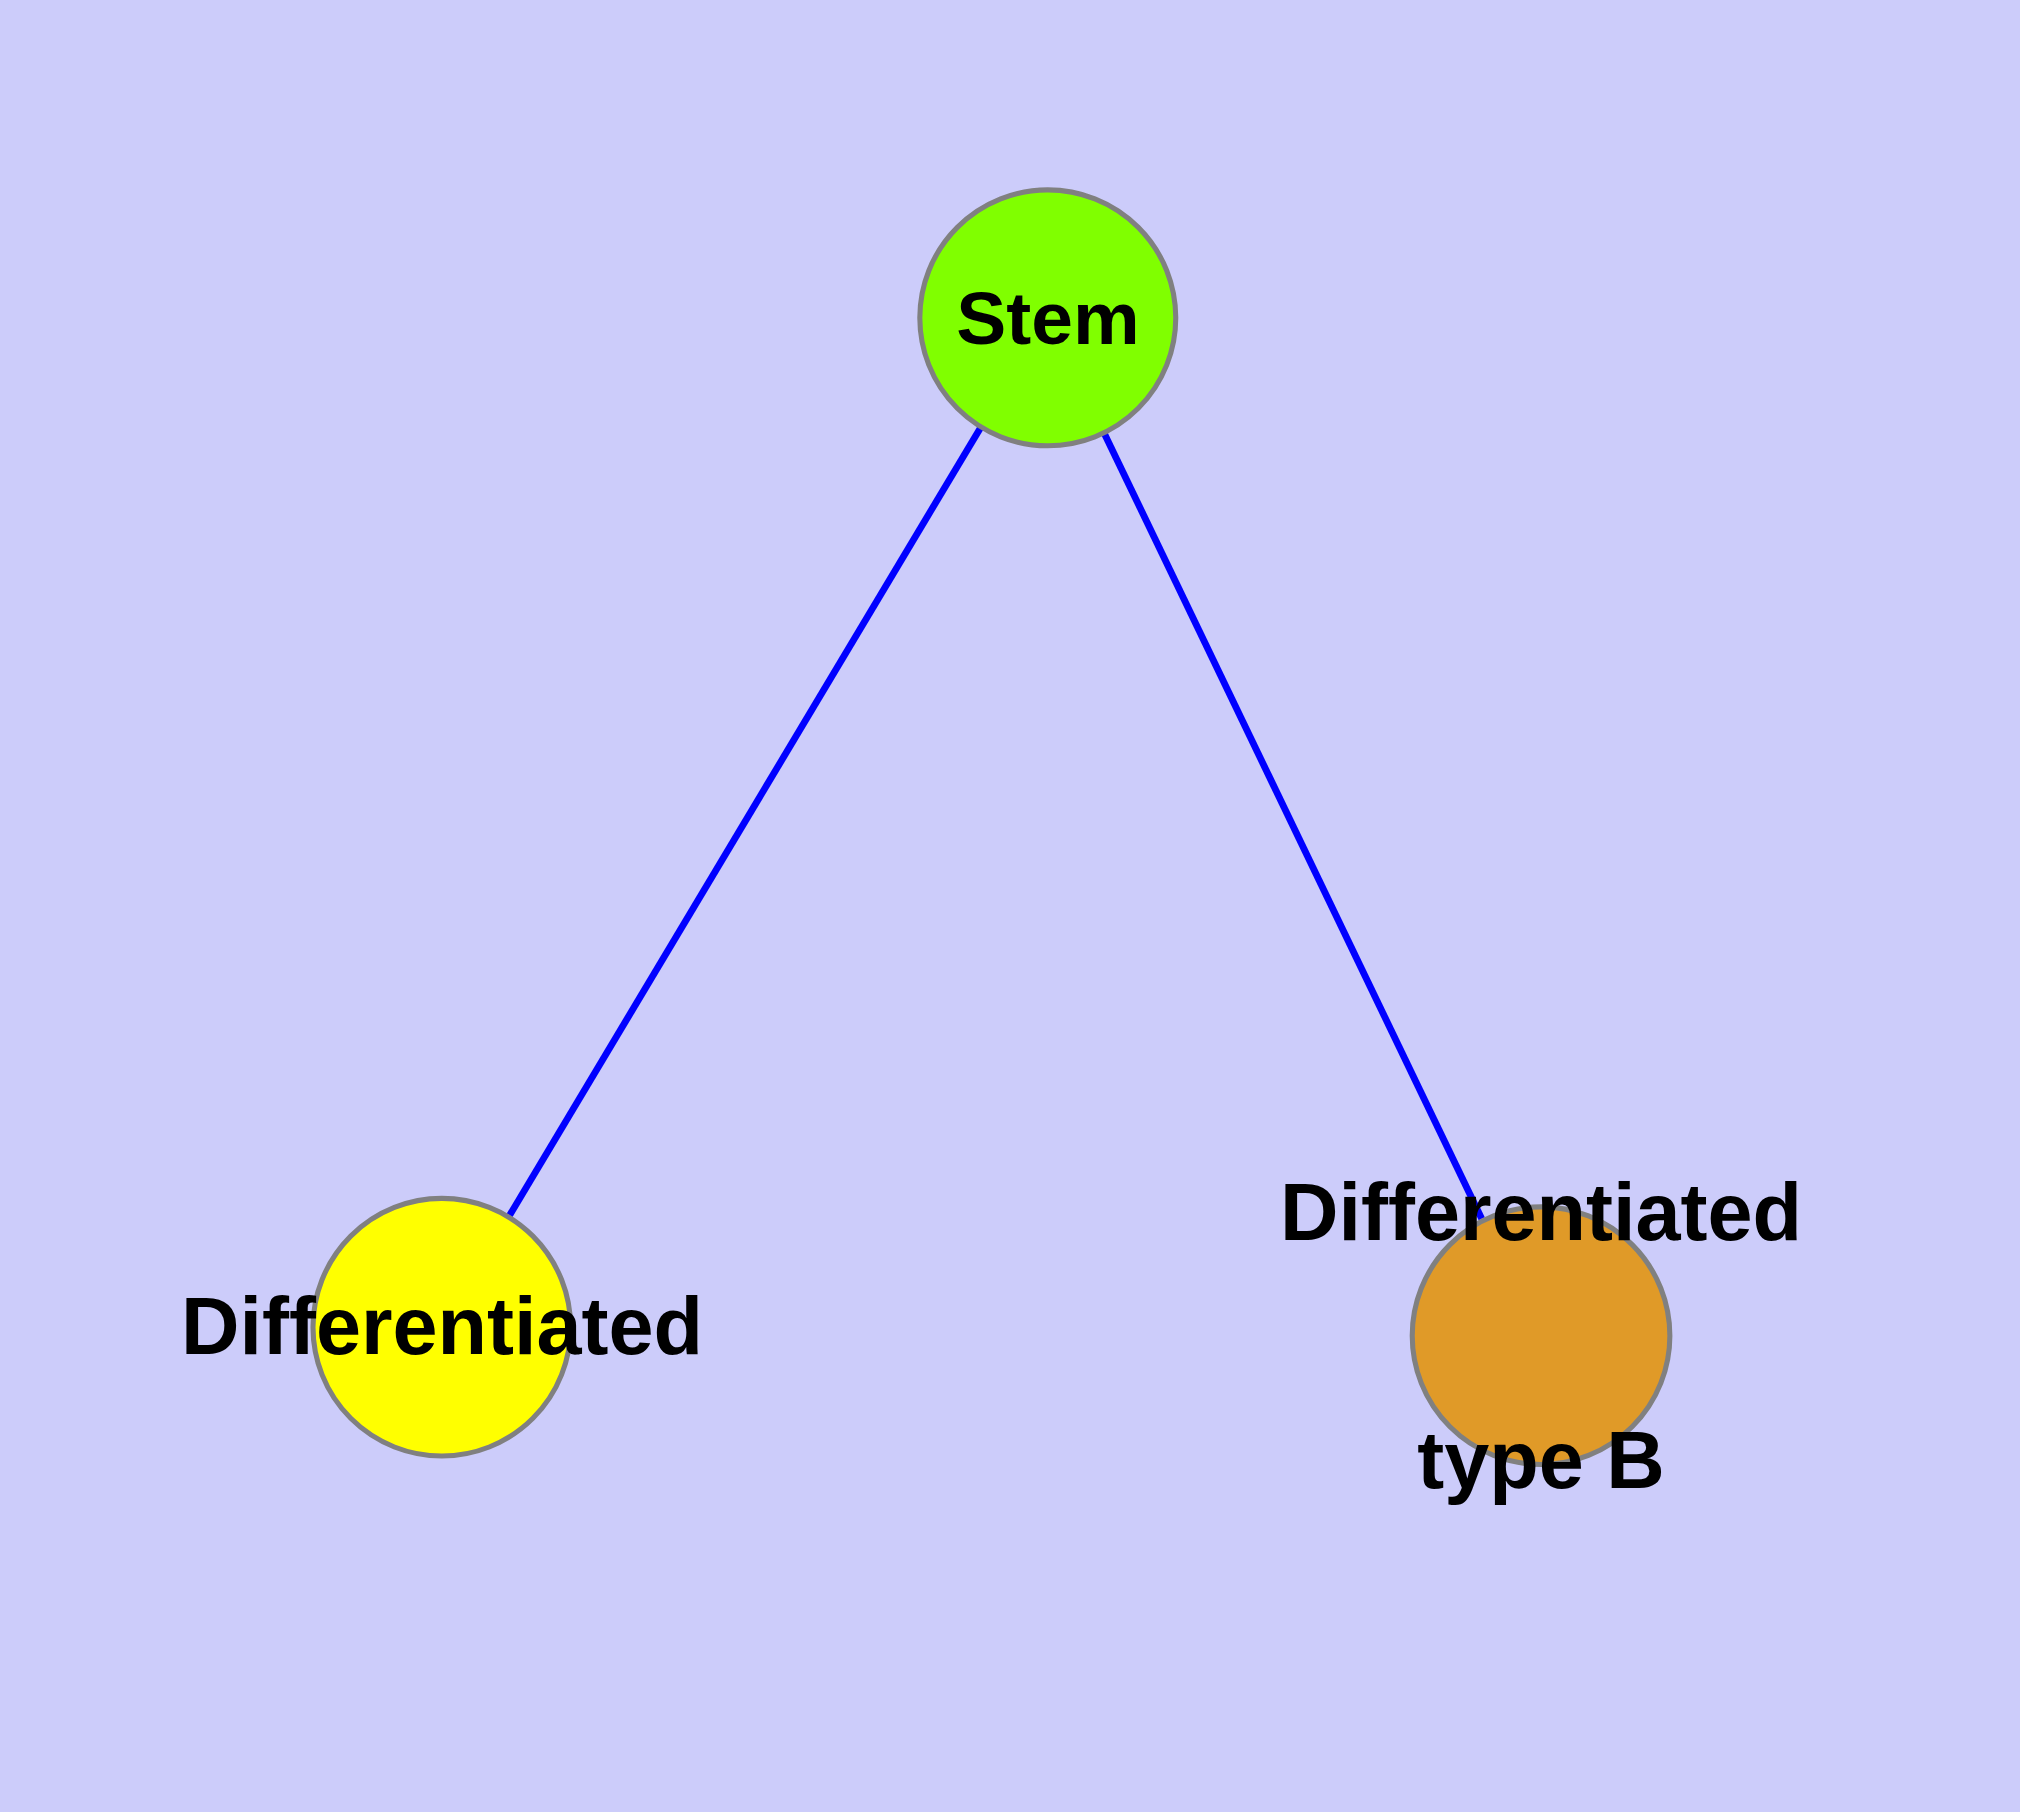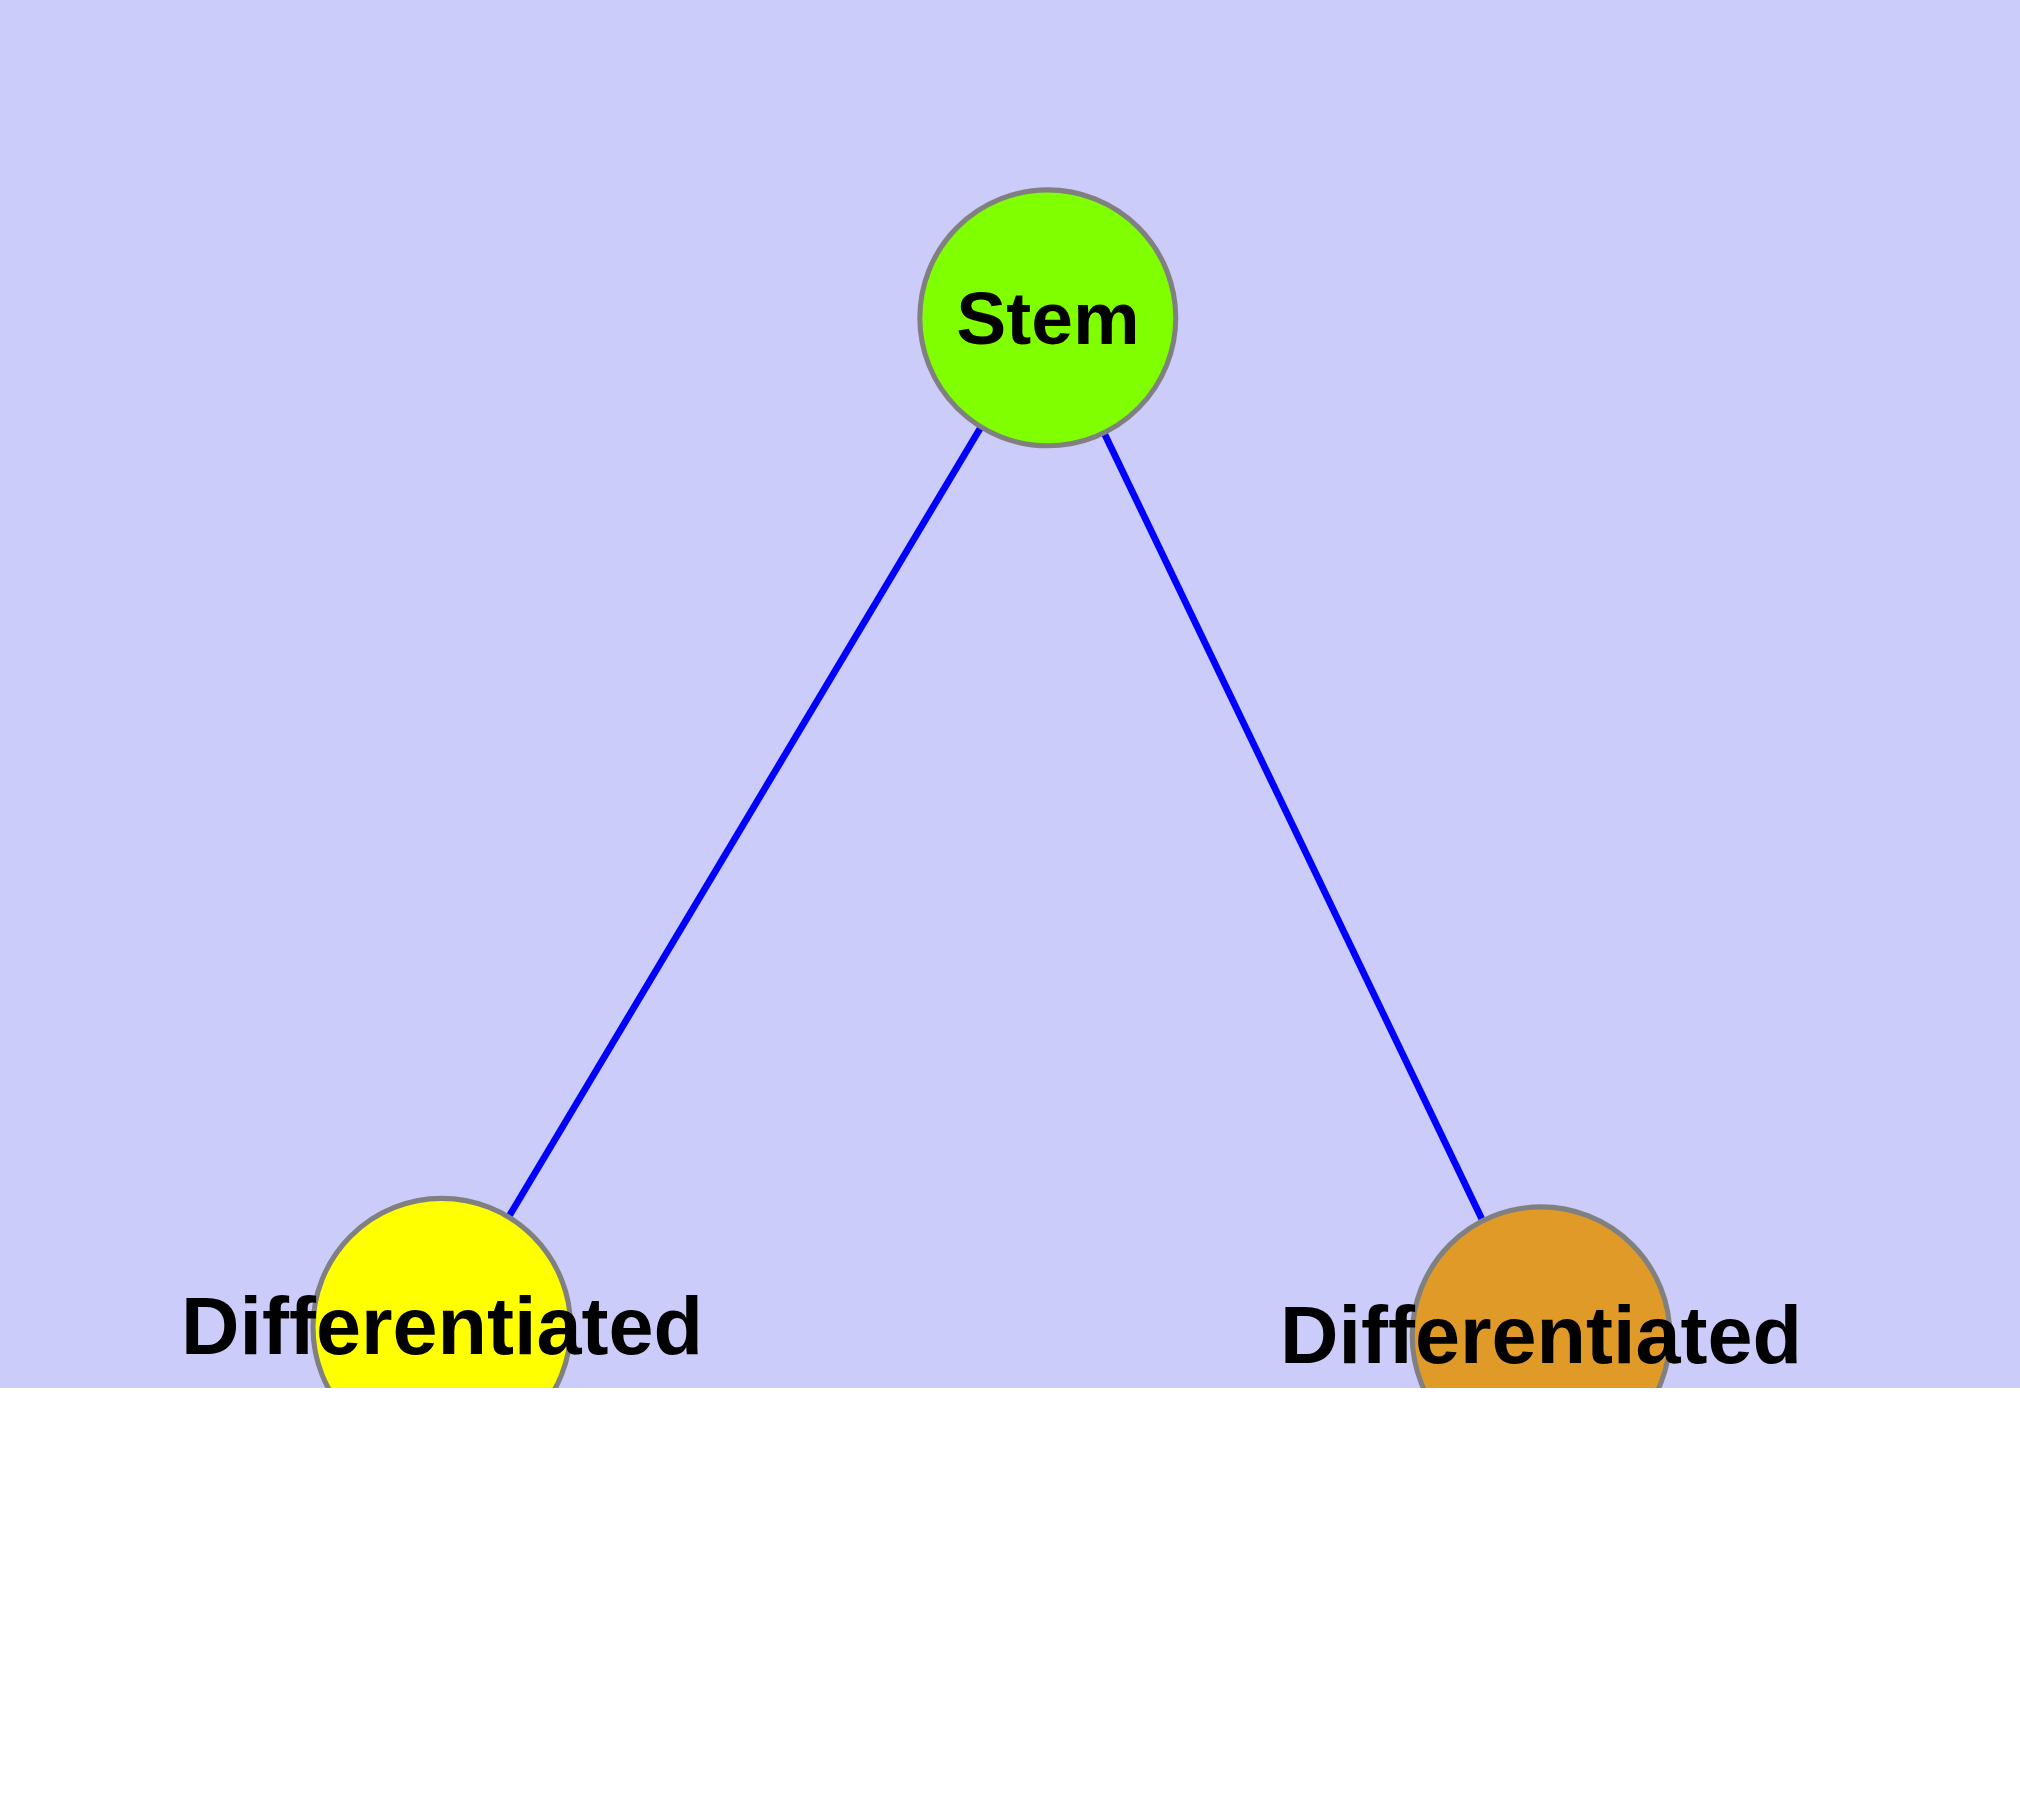"Stem" div { height: 1388px -> 1812px }
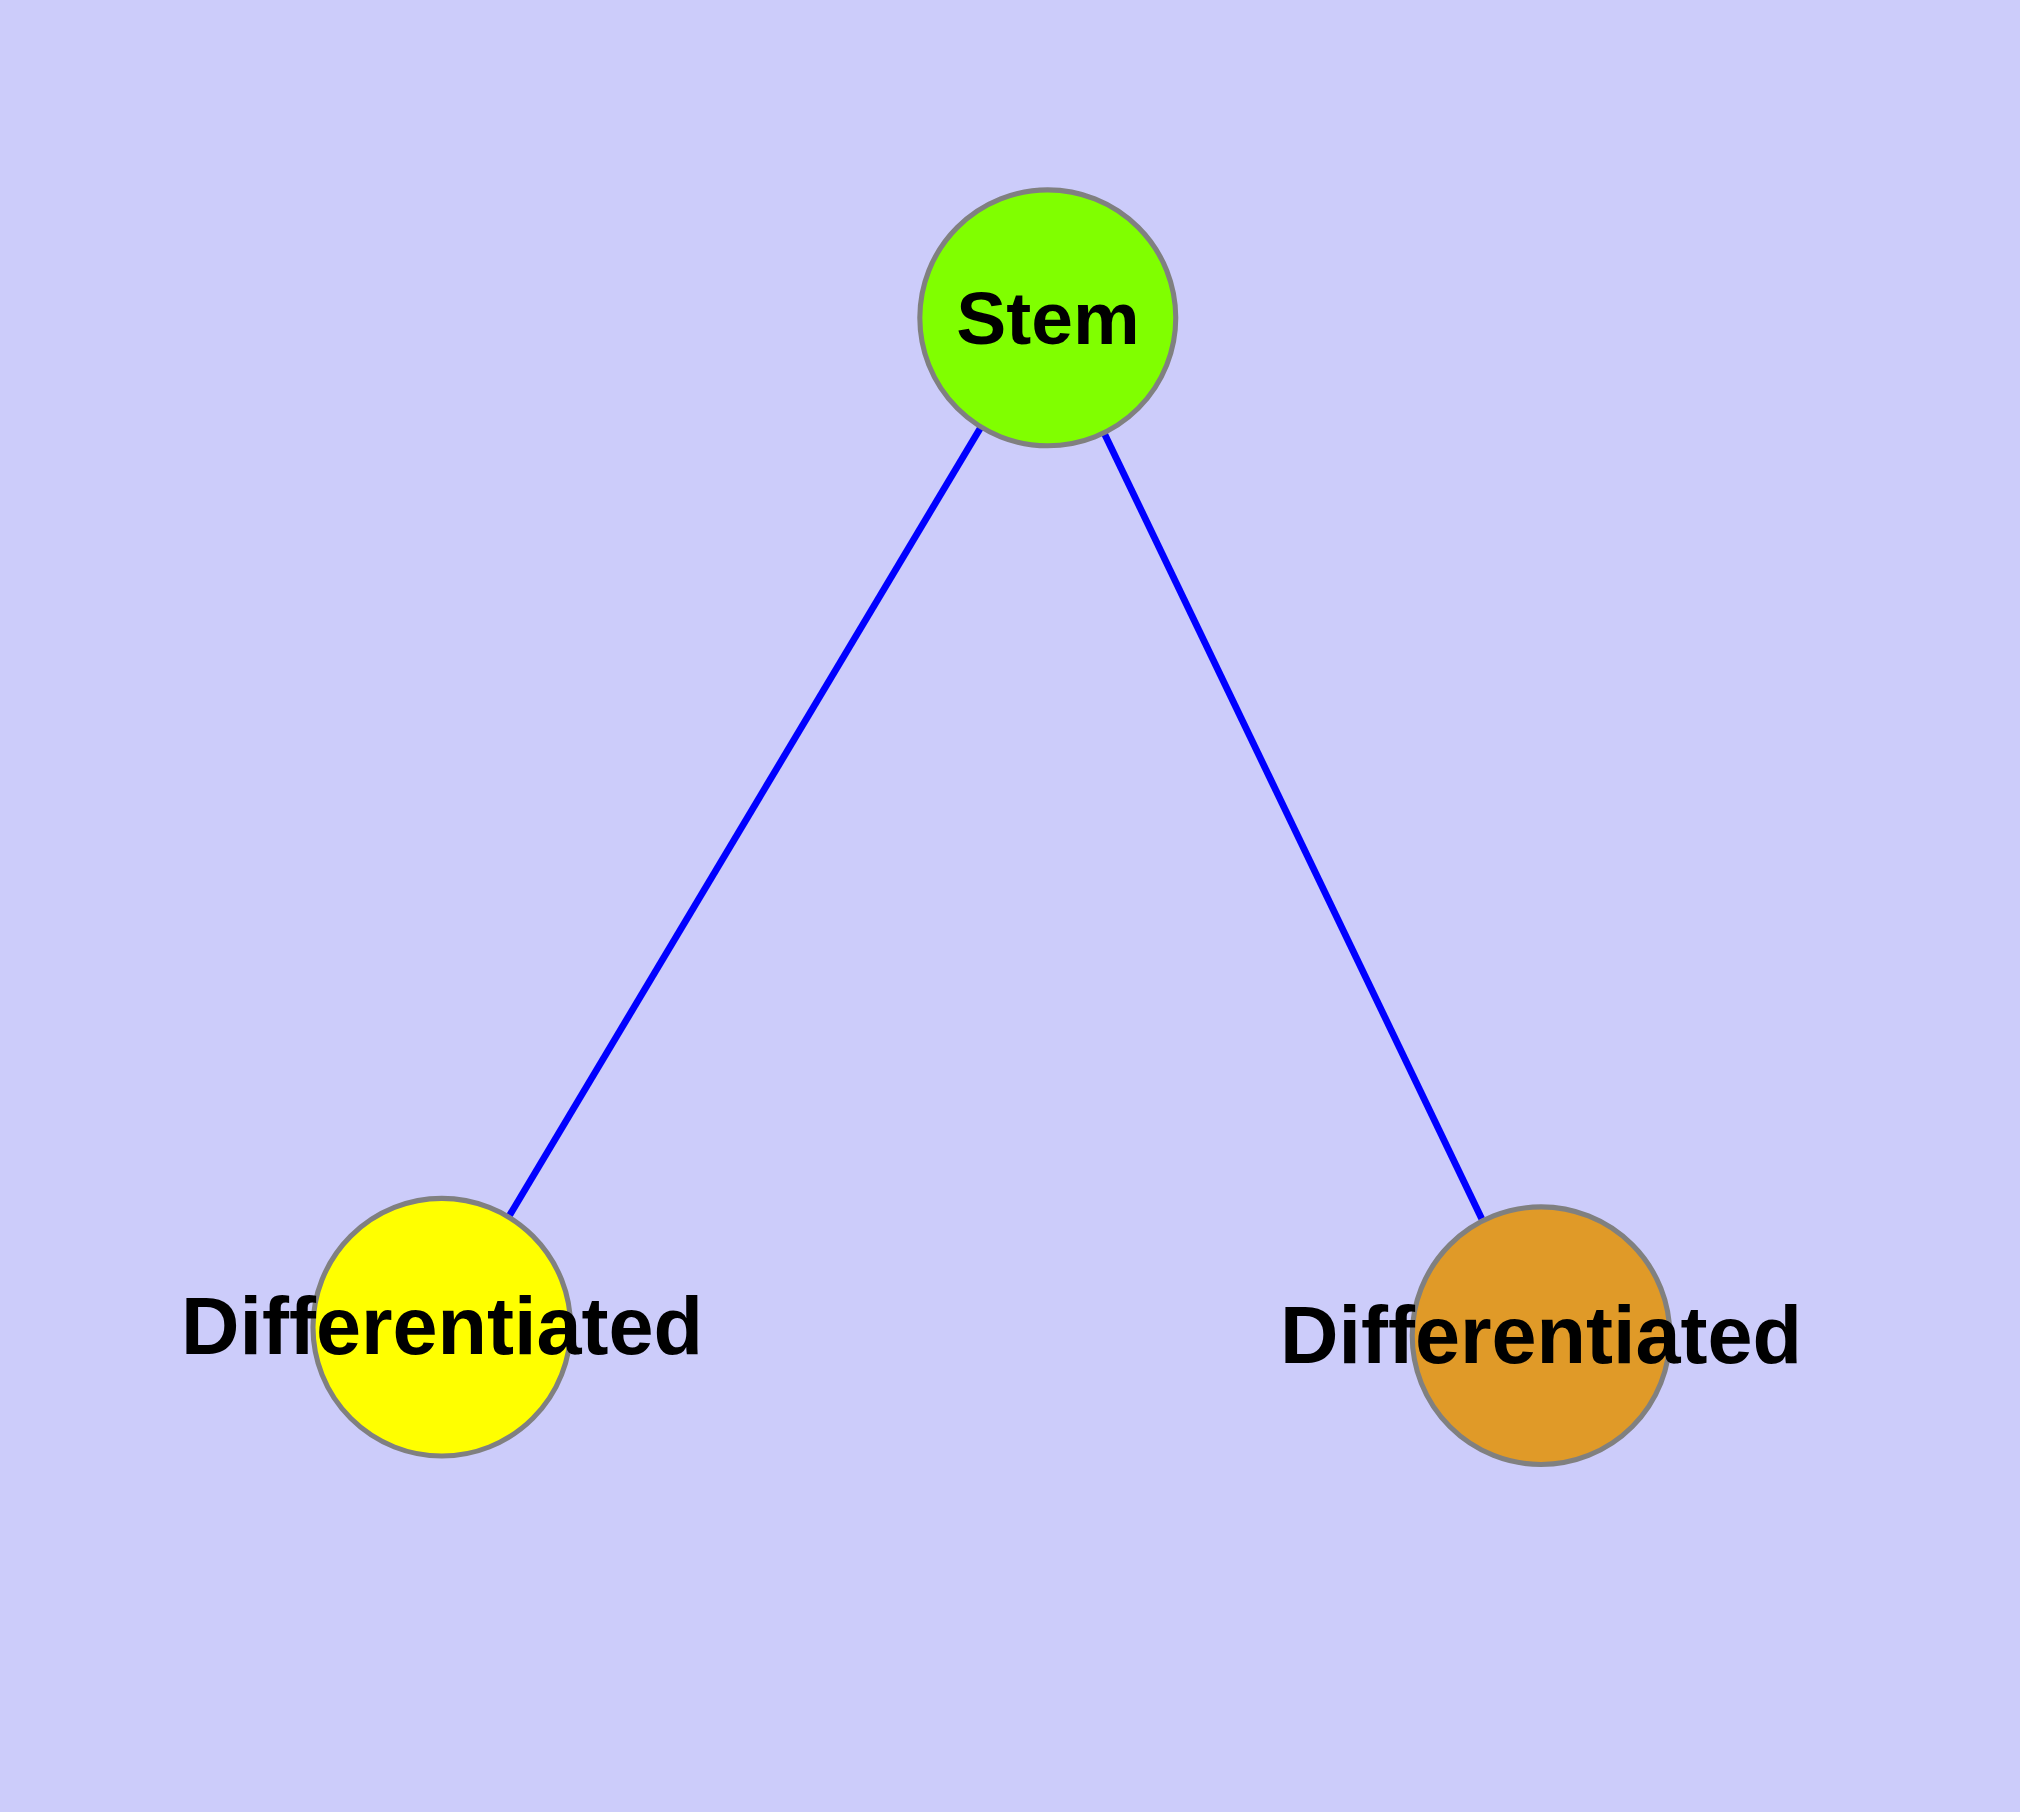"type B" div { html: none -> <div>type B</div> }
